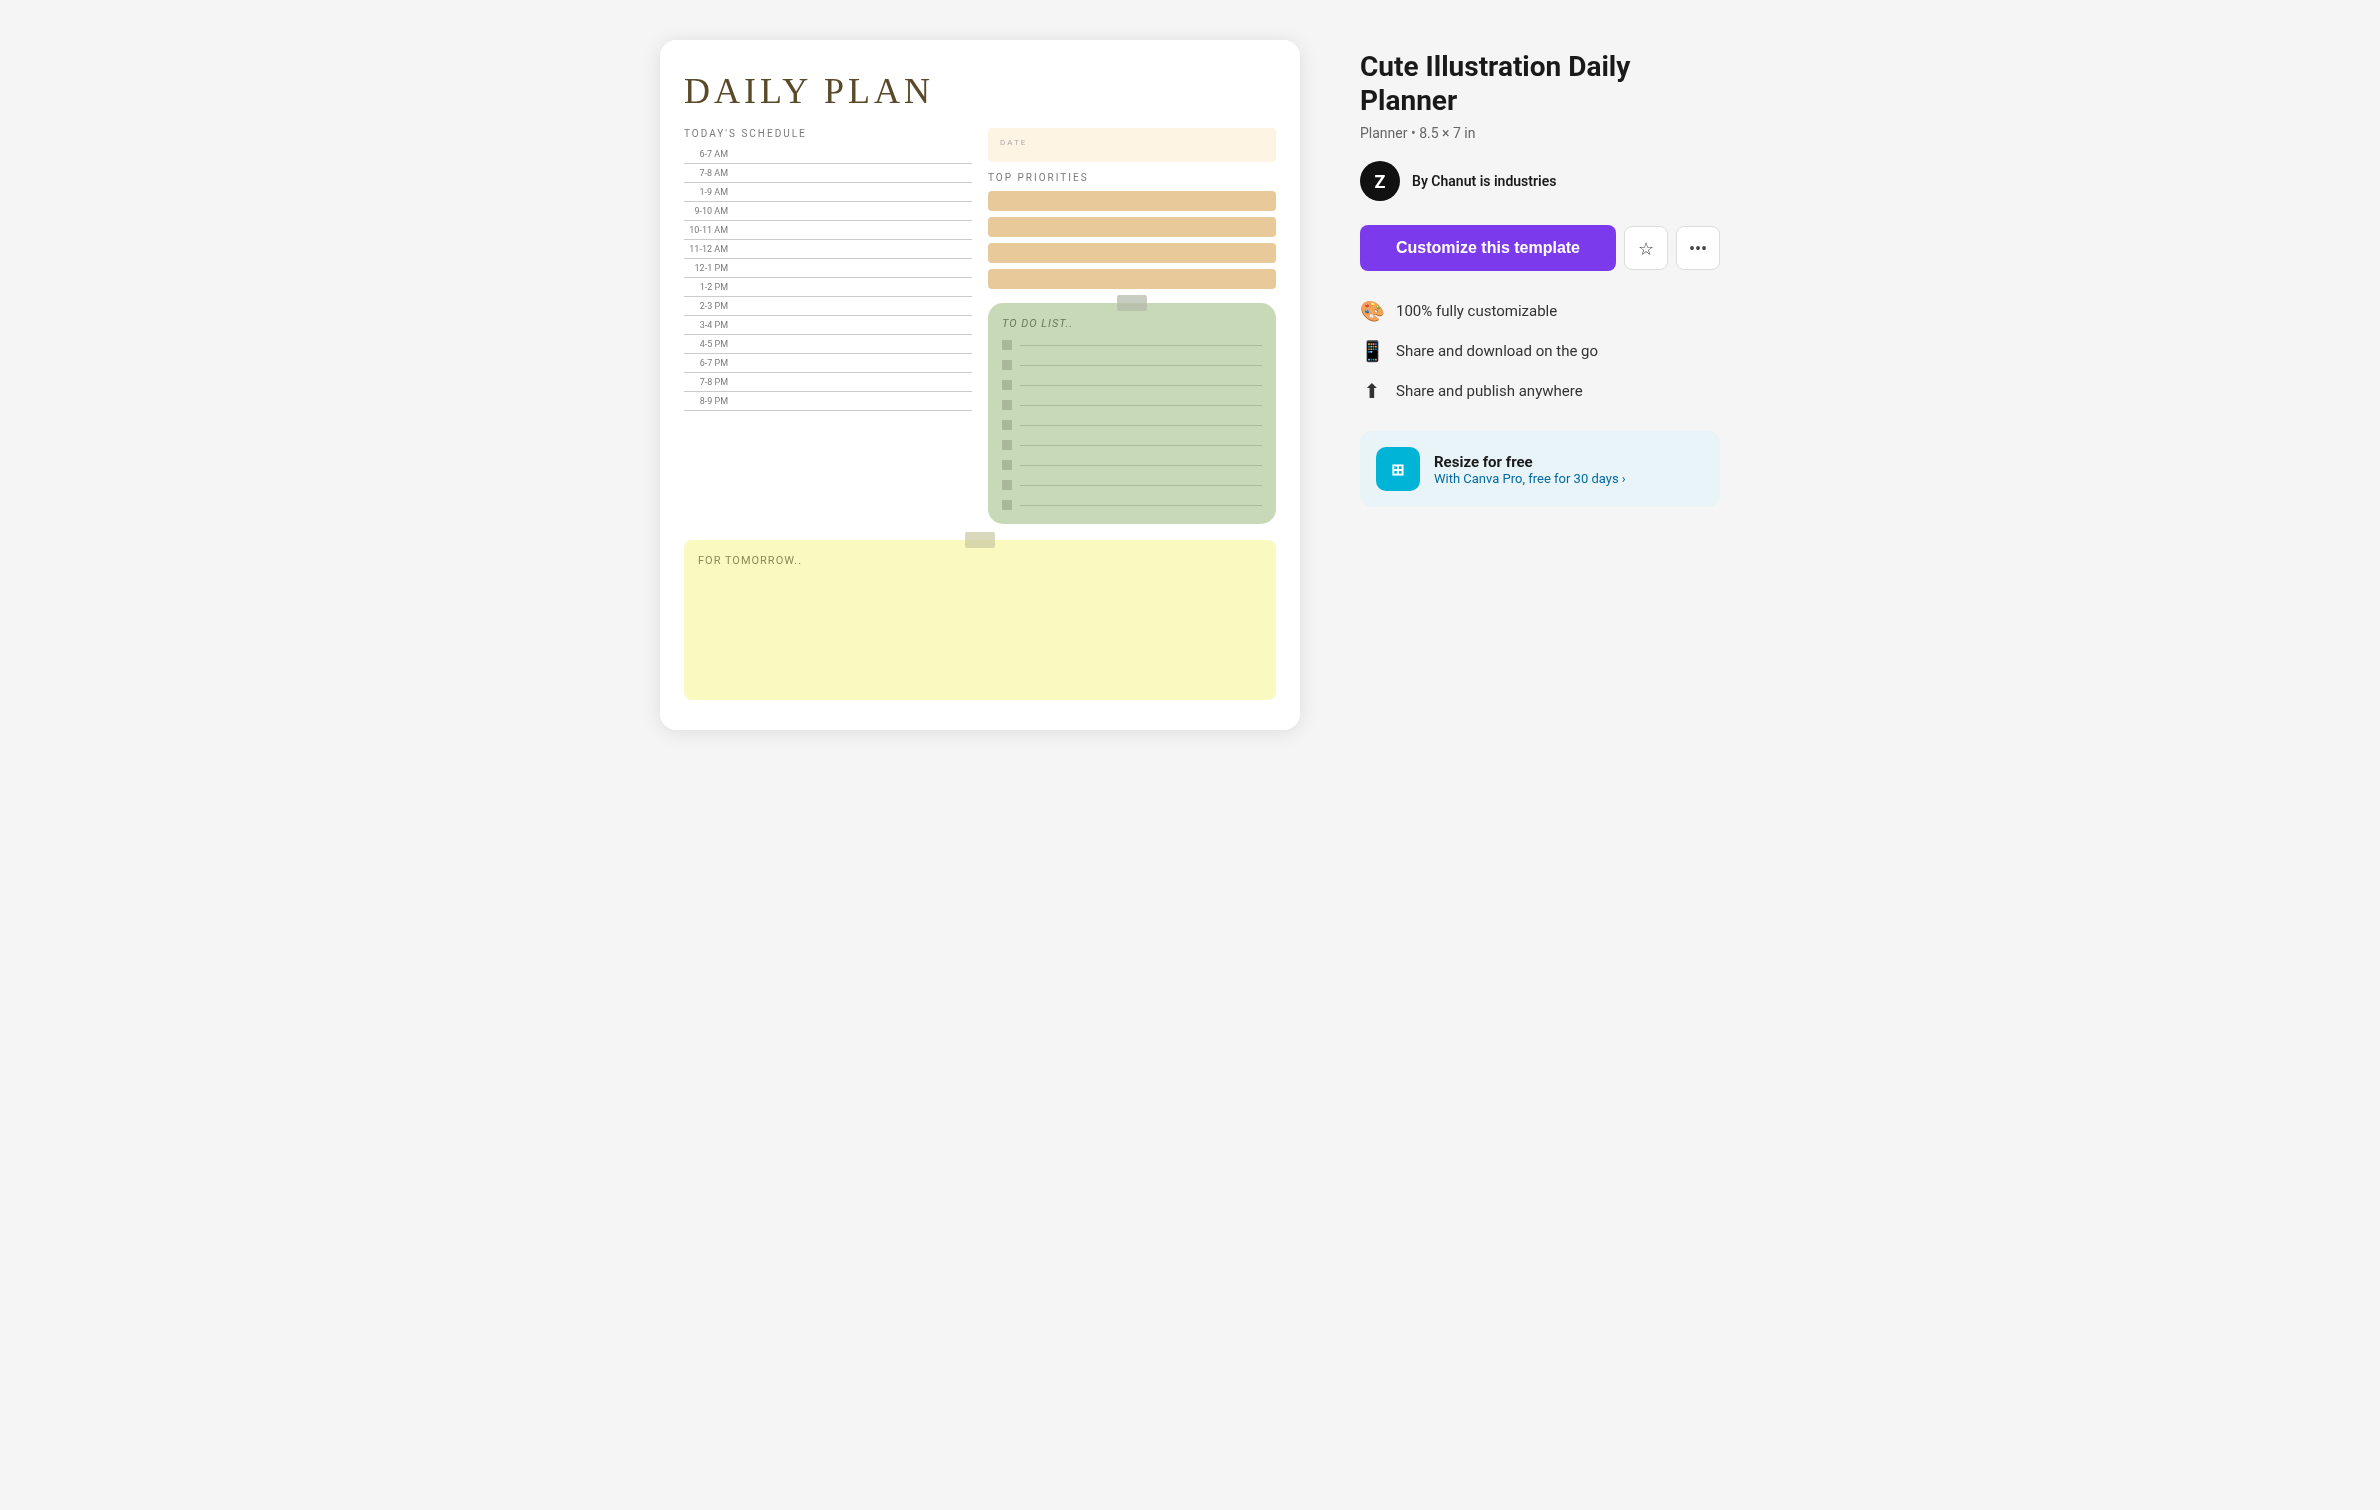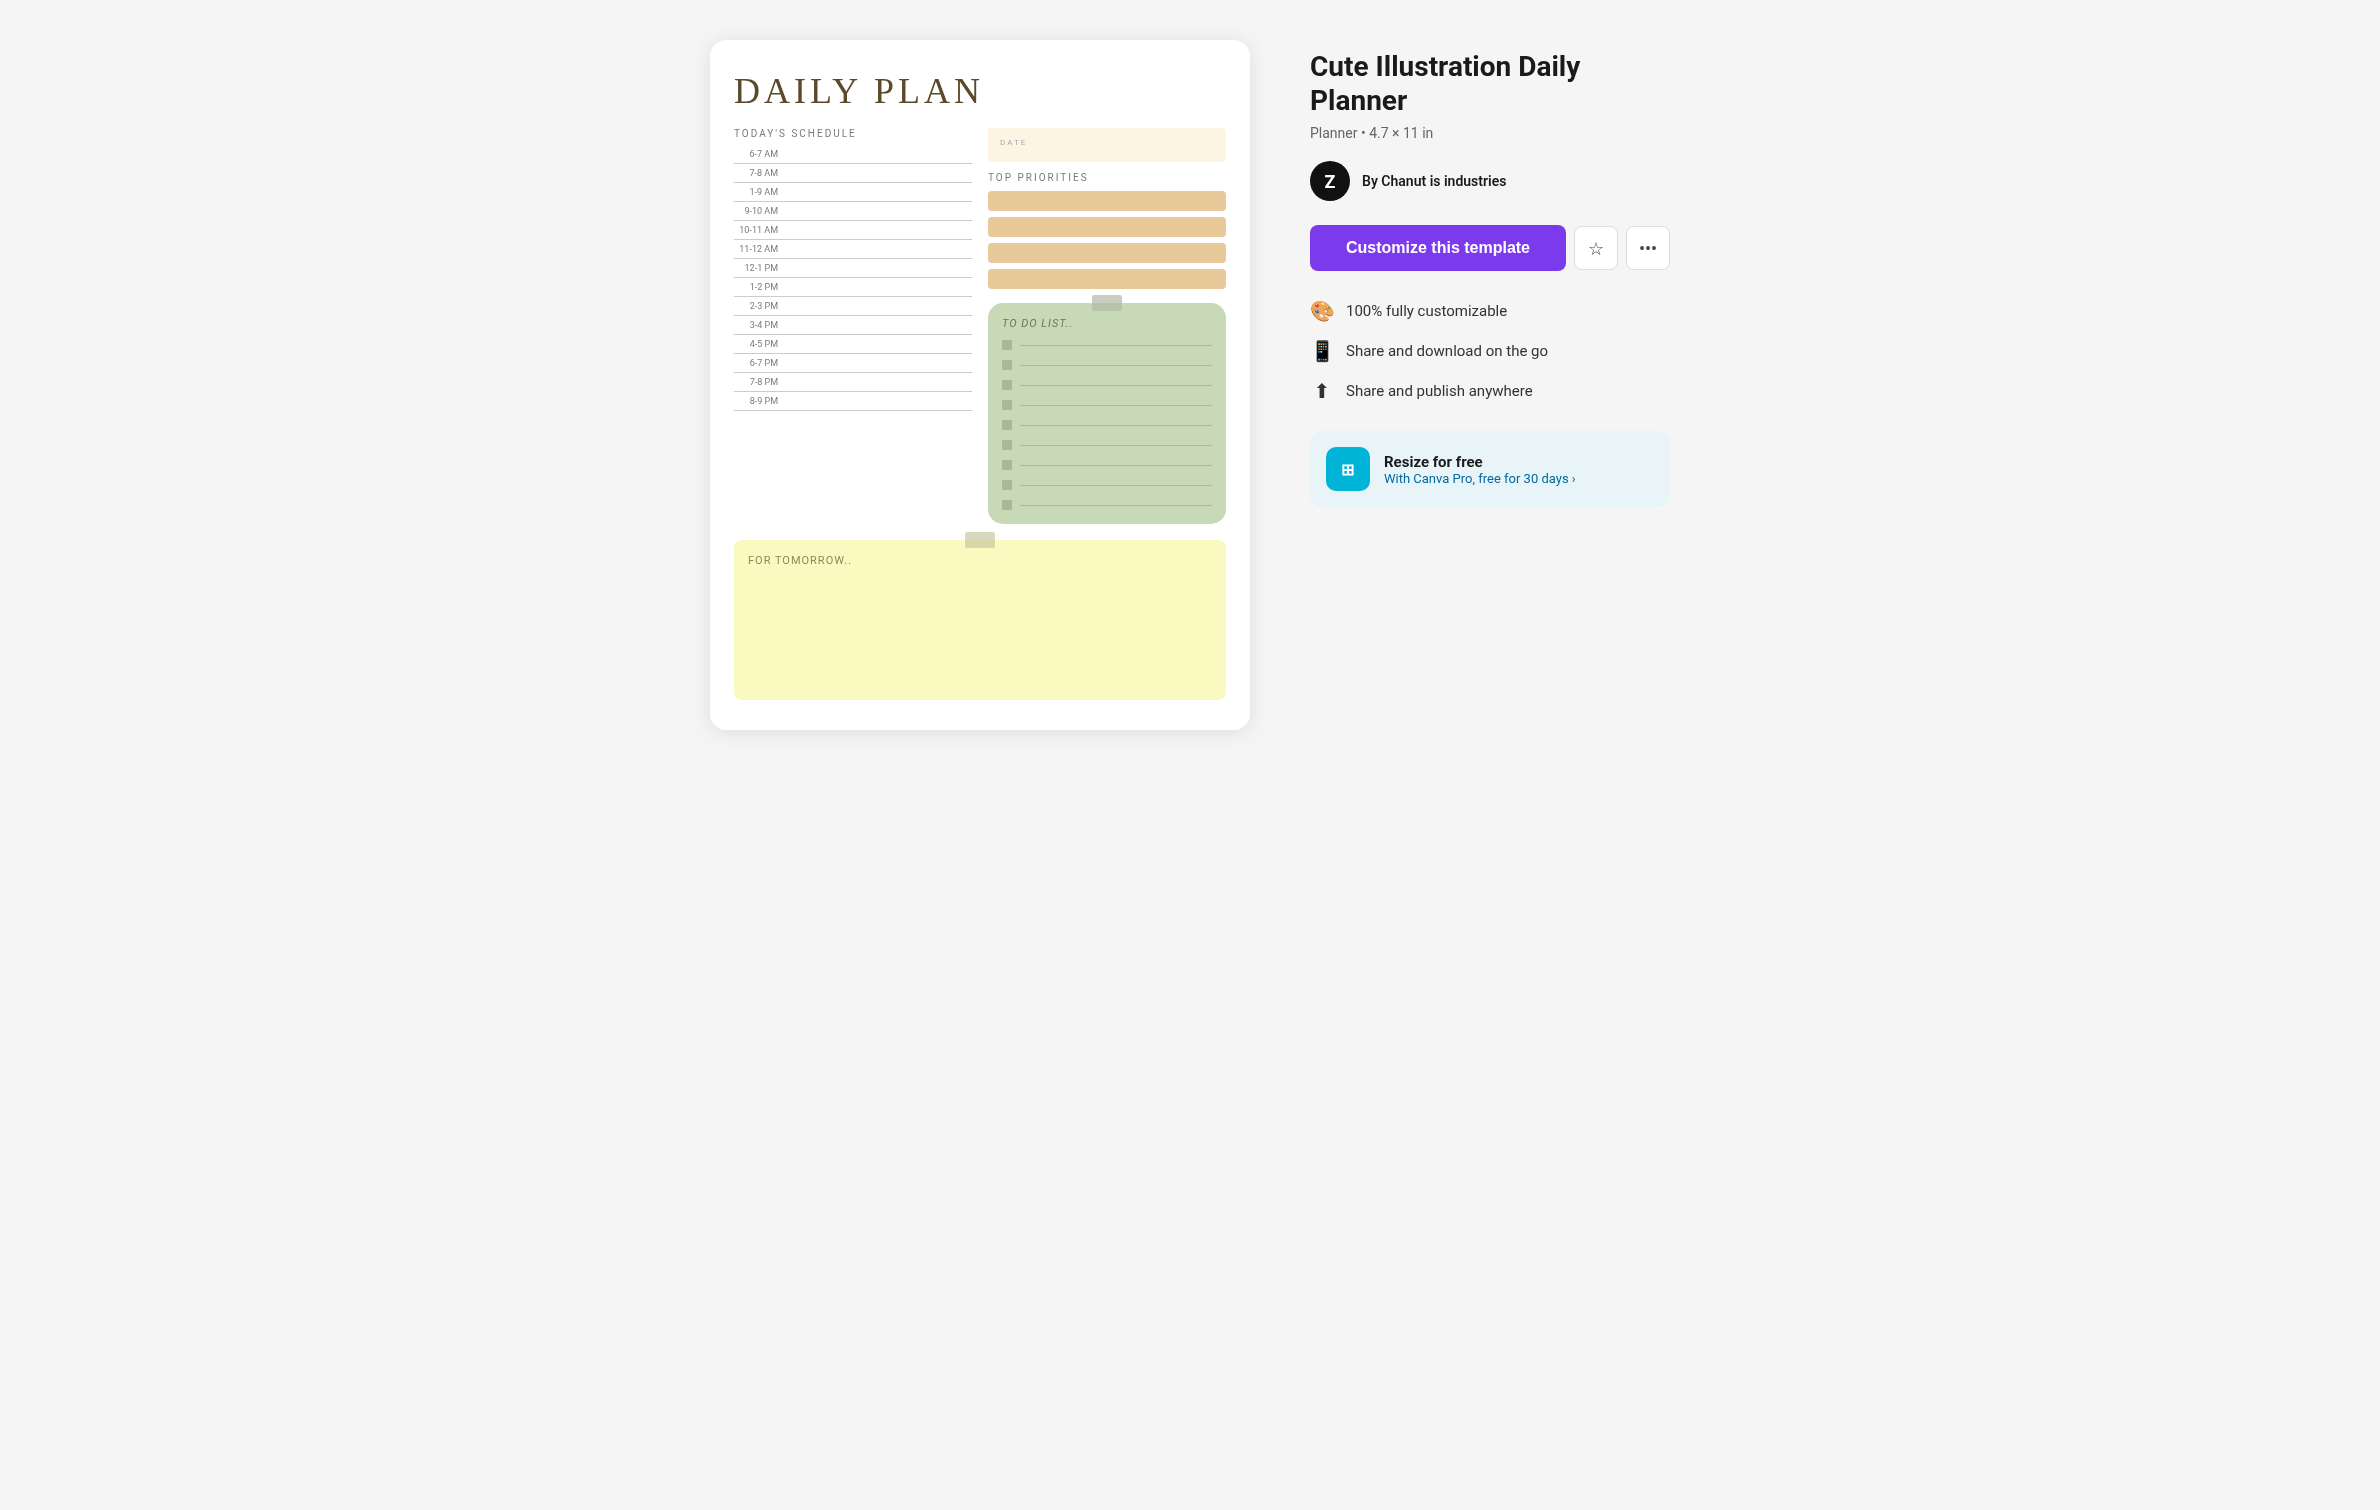"DAILY PLAN" .preview-container { width: 540px -> 640px }
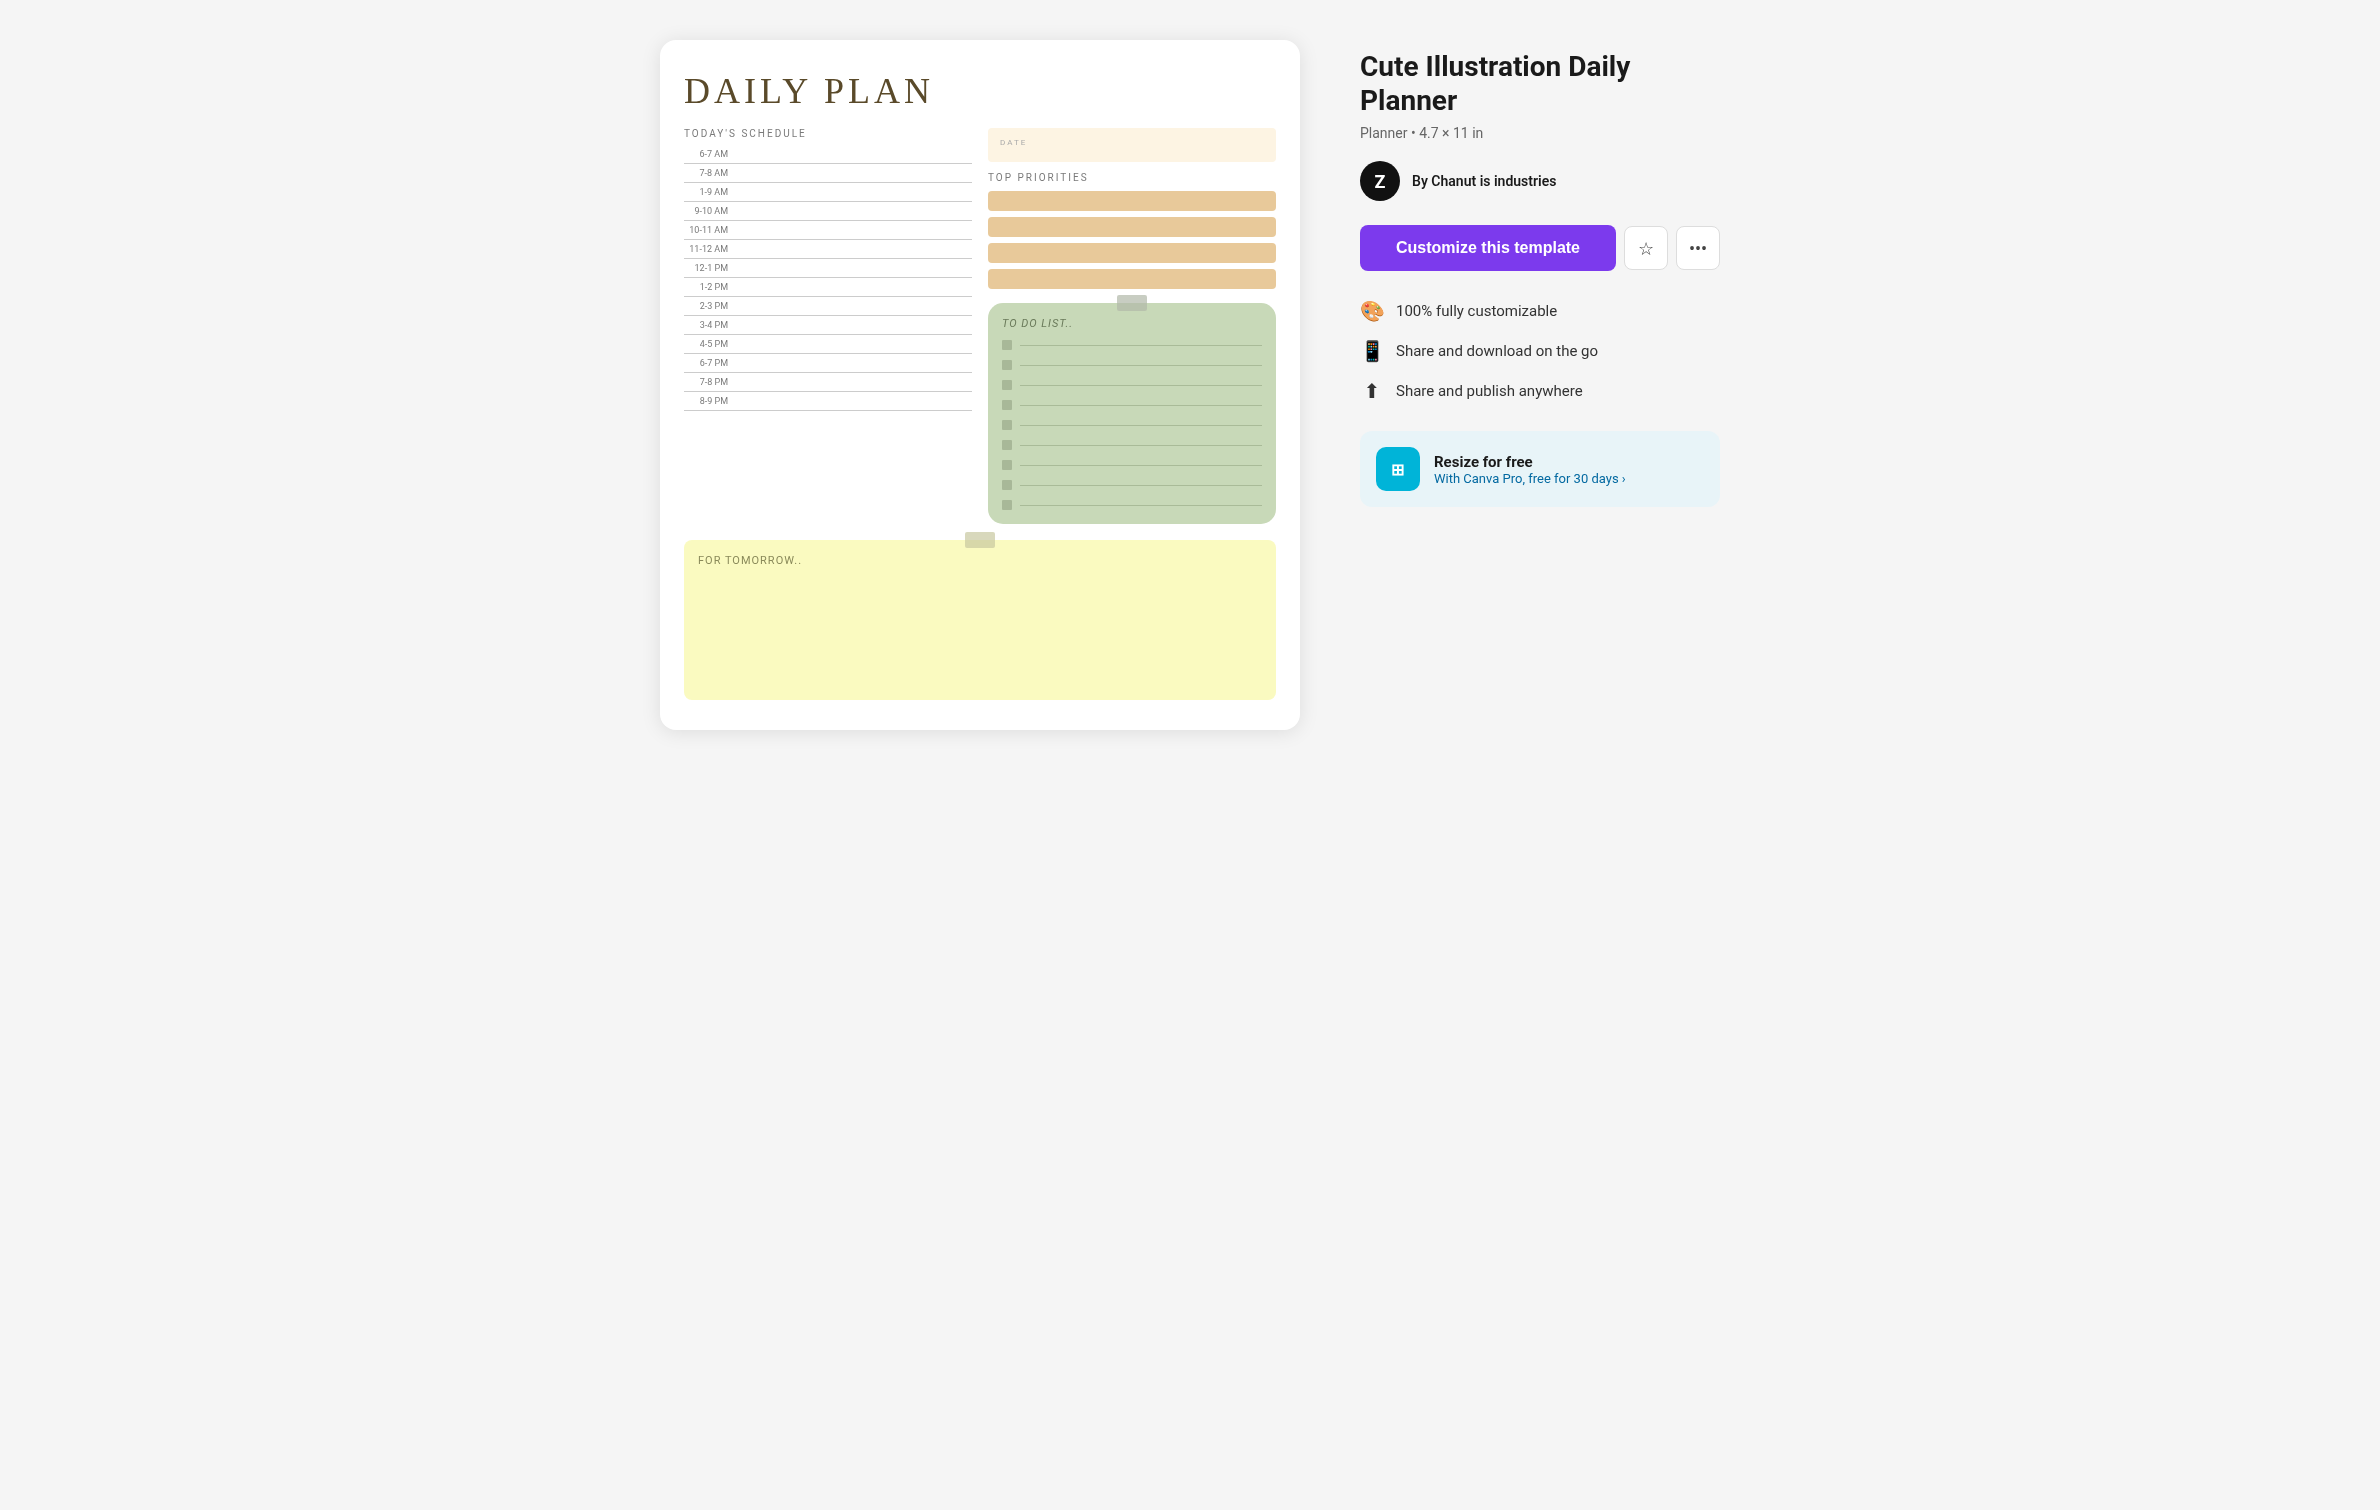"Planner • 4.7 × 11" div.template-subtitle { text: 4.7 × 11 -> 8.5 × 7 }
